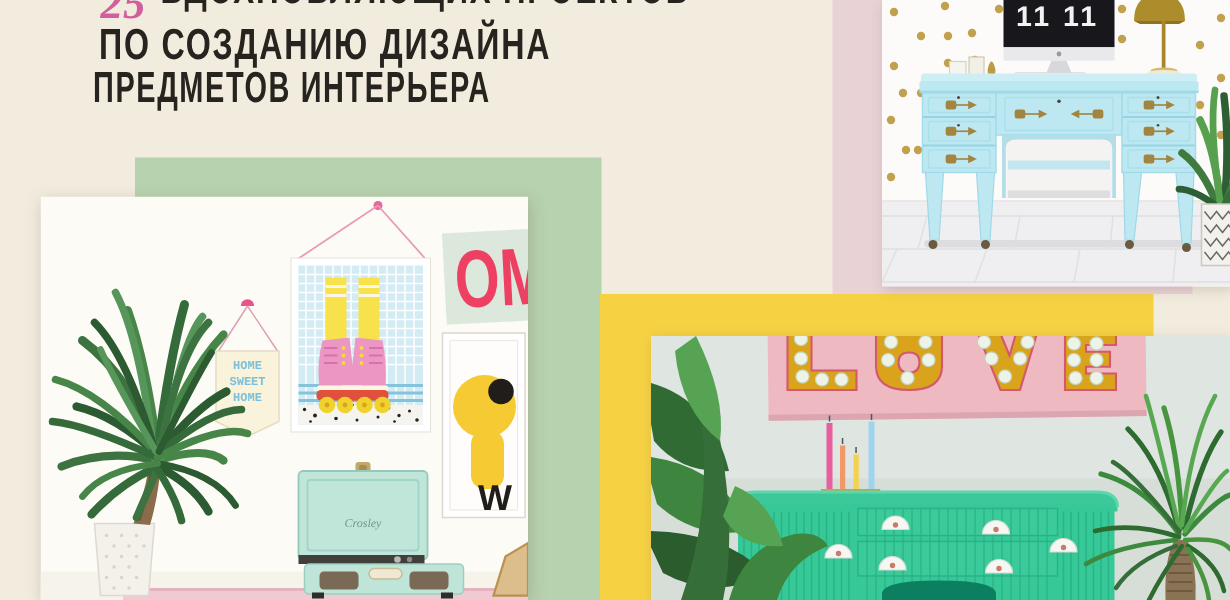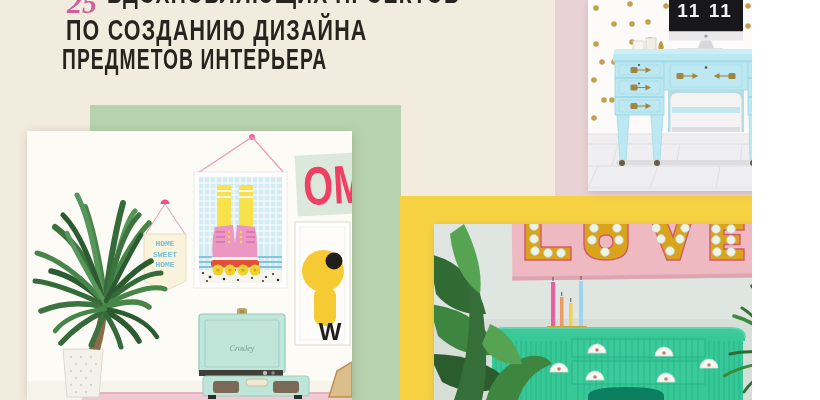"25" .page { width: 752px -> 820px }
